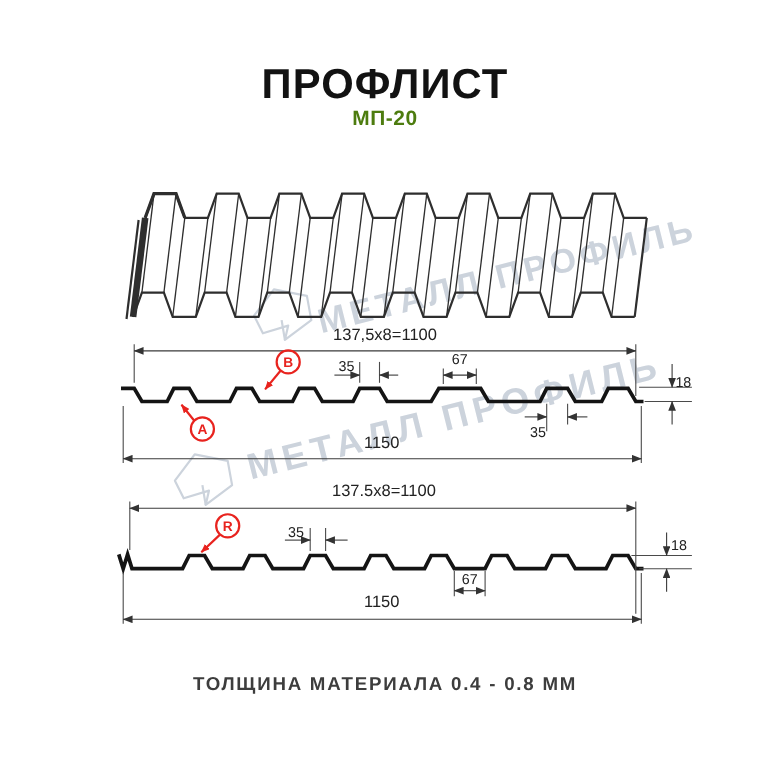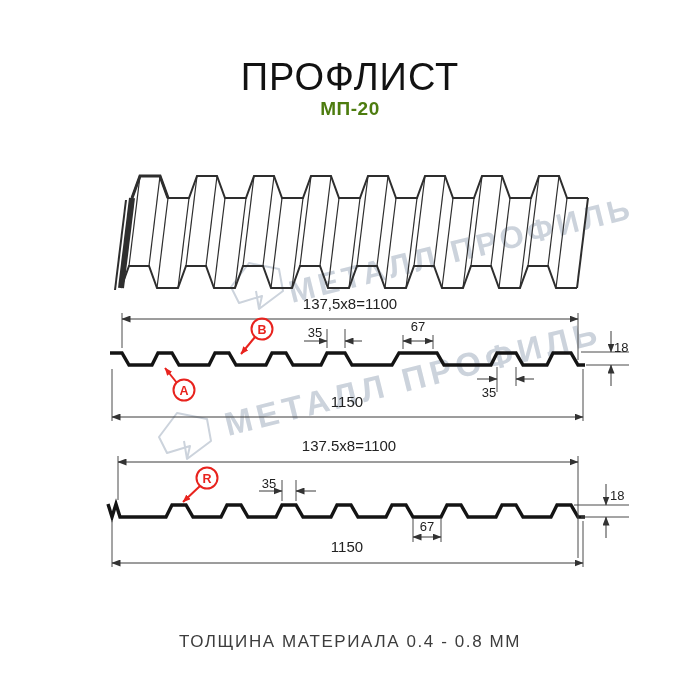"ПРОФЛИСТ" .title { font-weight: 400 -> 700 }
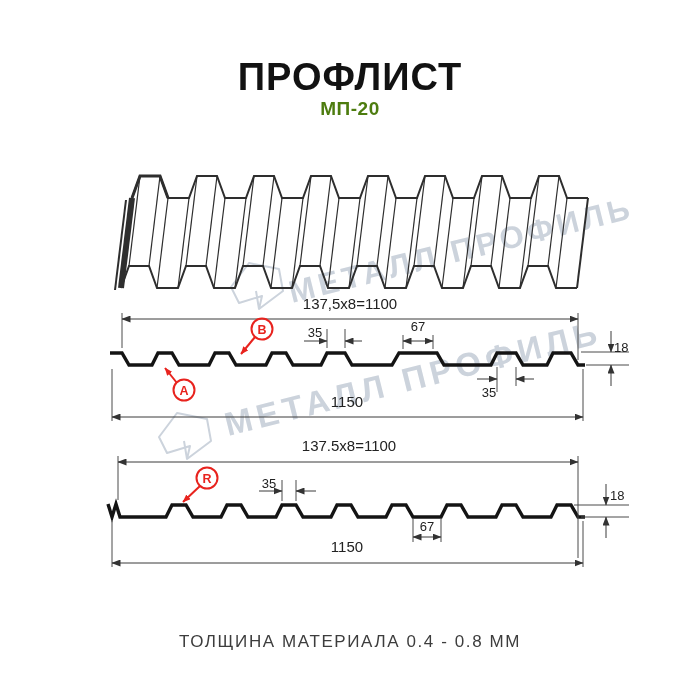"ТОЛЩИНА МАТЕРИАЛА 0.4 - 0.8" .caption { font-weight: 400 -> 700; margin-top: 20px -> none }
